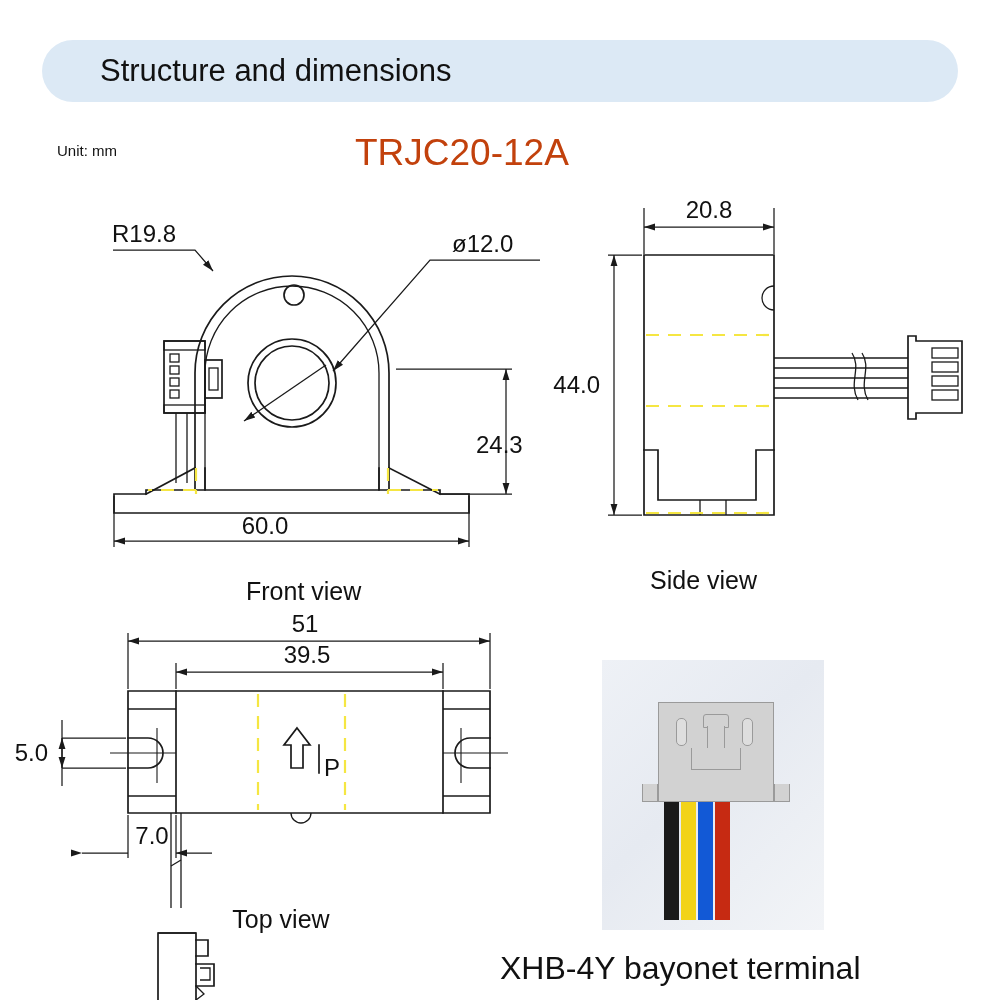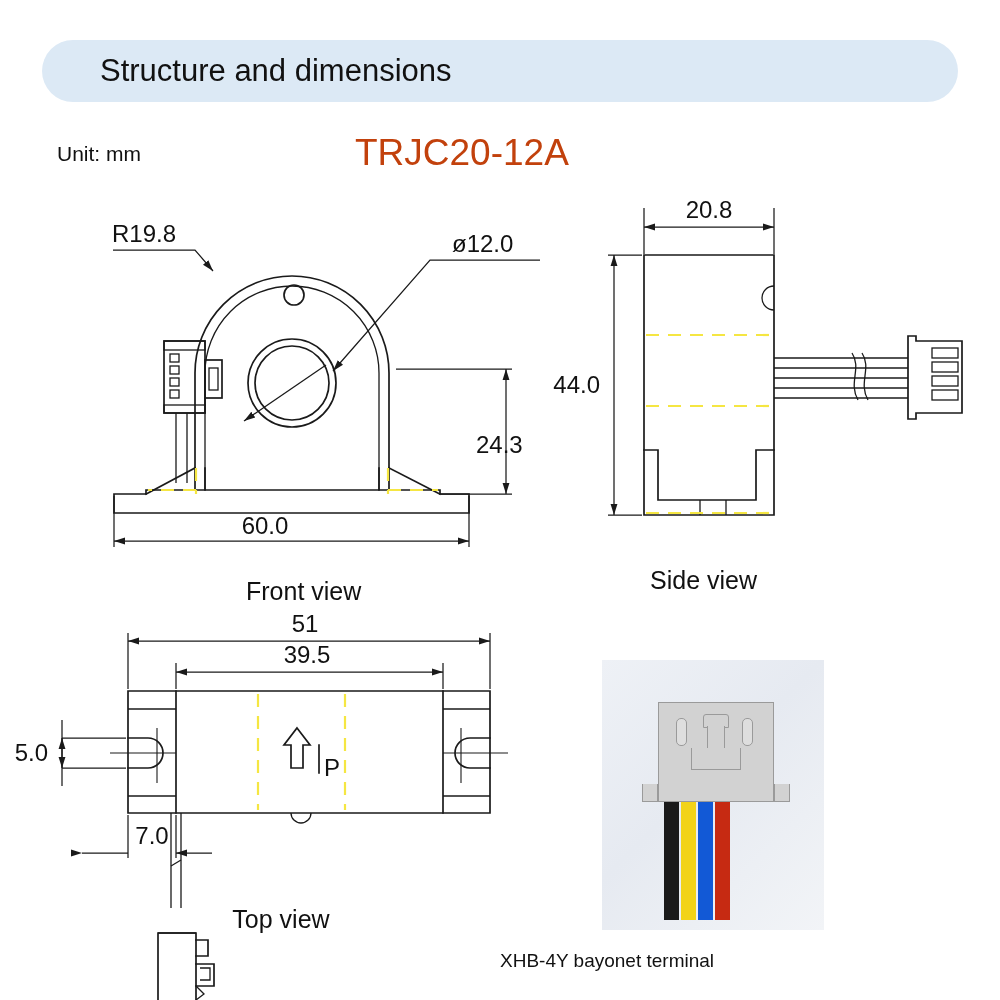"Unit: mm" .unit-label { font-size: 21px -> 15px }
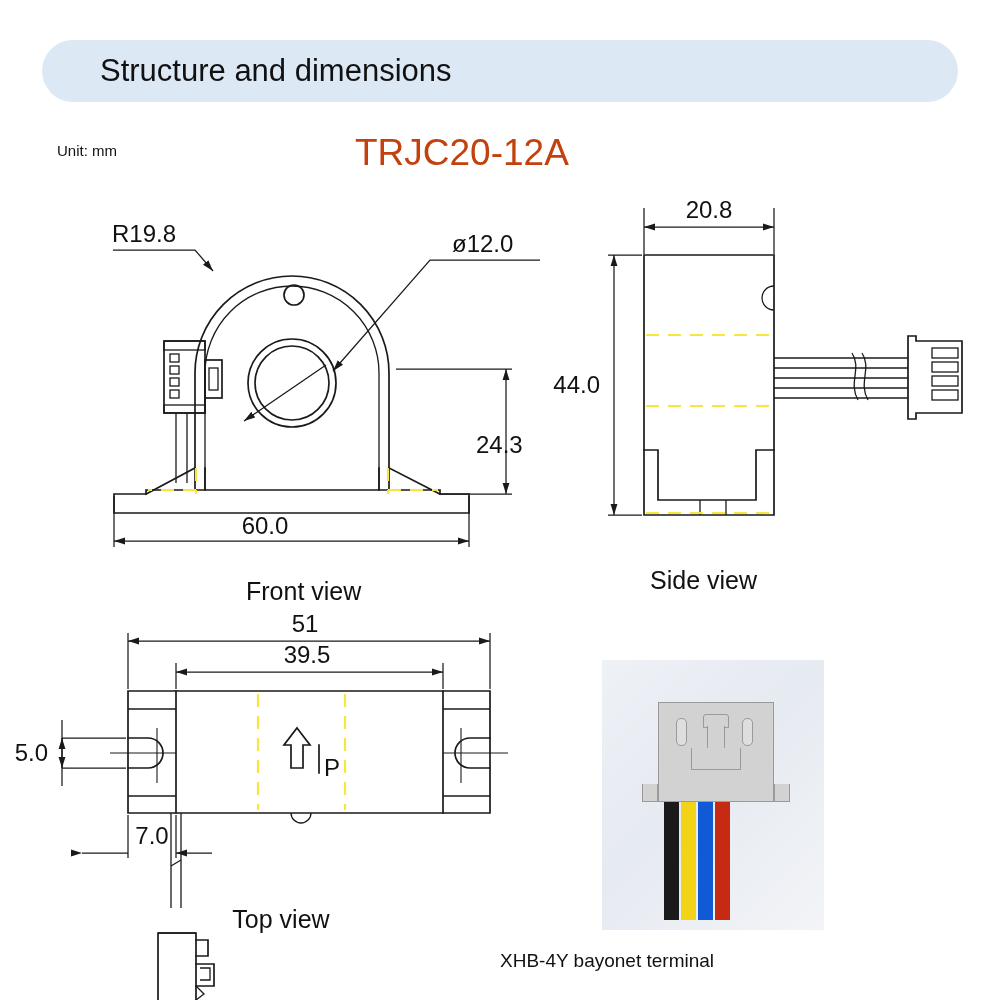"XHB-4Y bayonet terminal" .caption-txt { font-size: 19px -> 32px }
